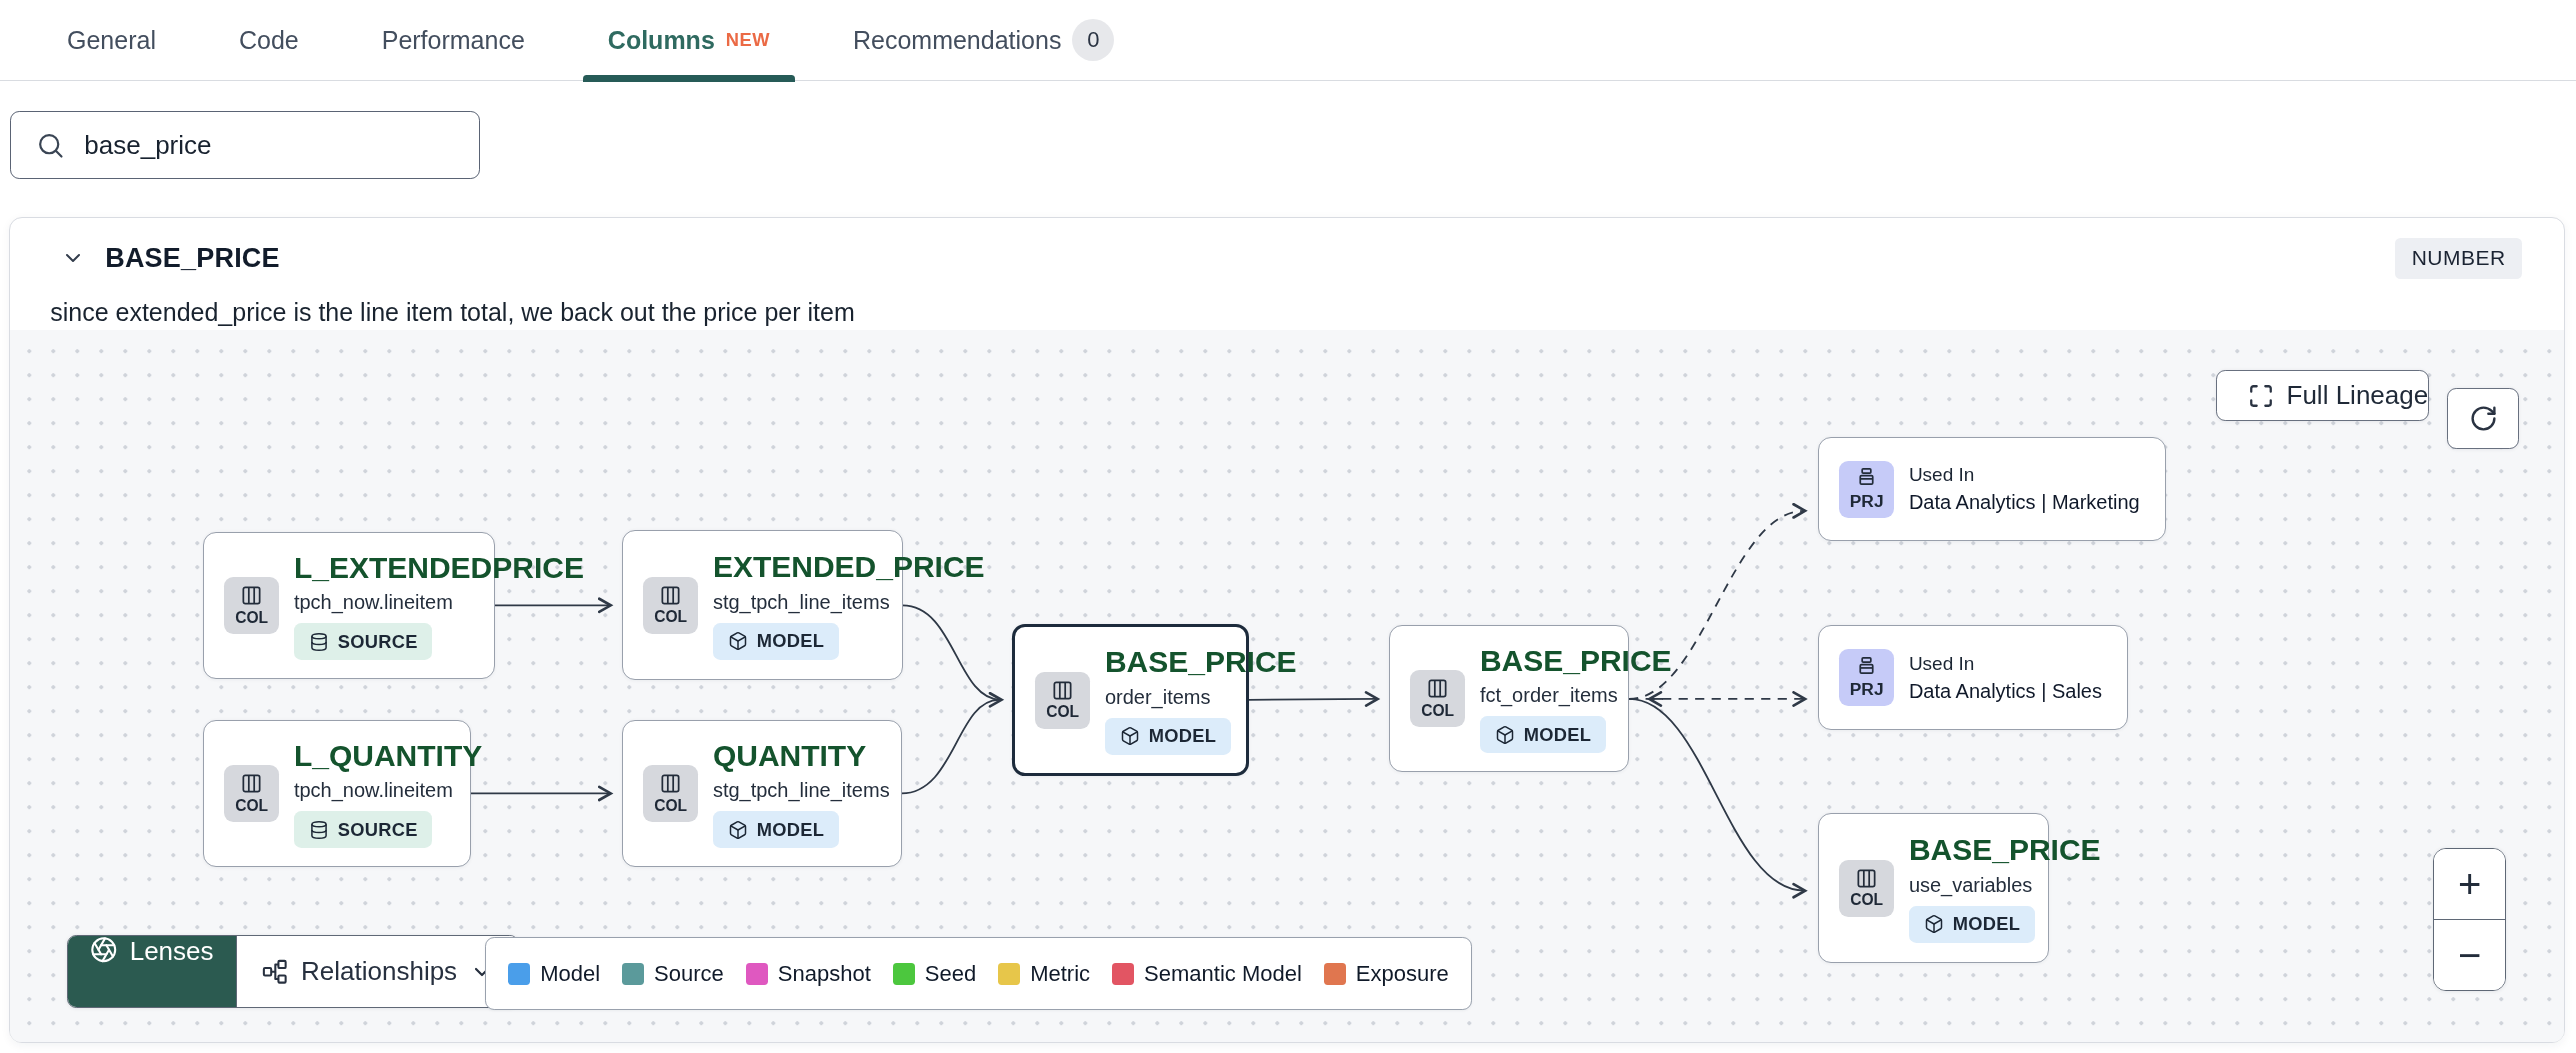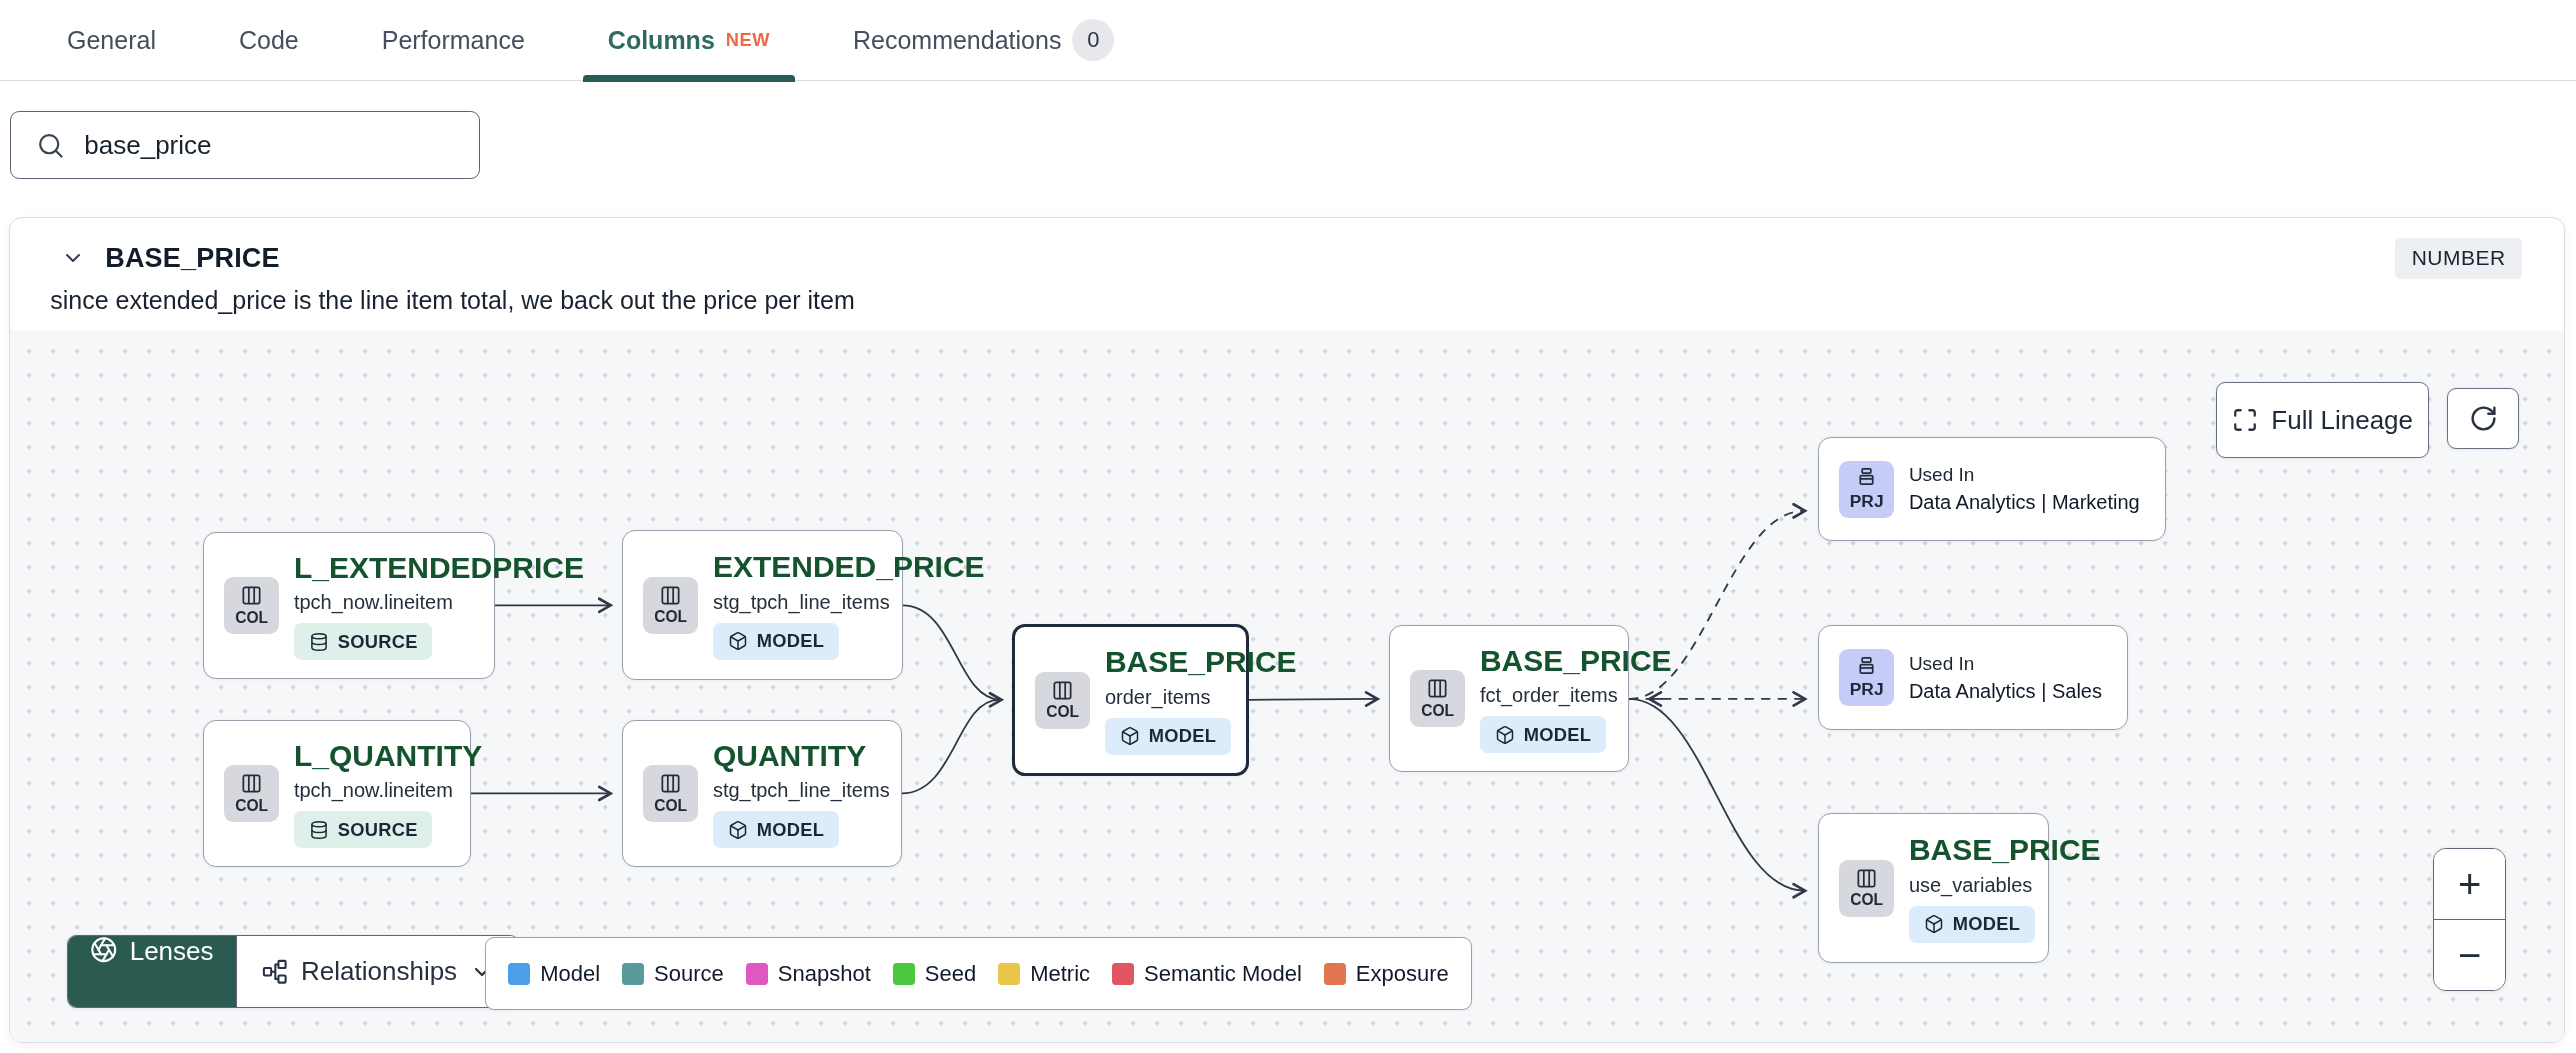"since extended_price is the line" .ph-desc { margin-top: 7px -> 19px }
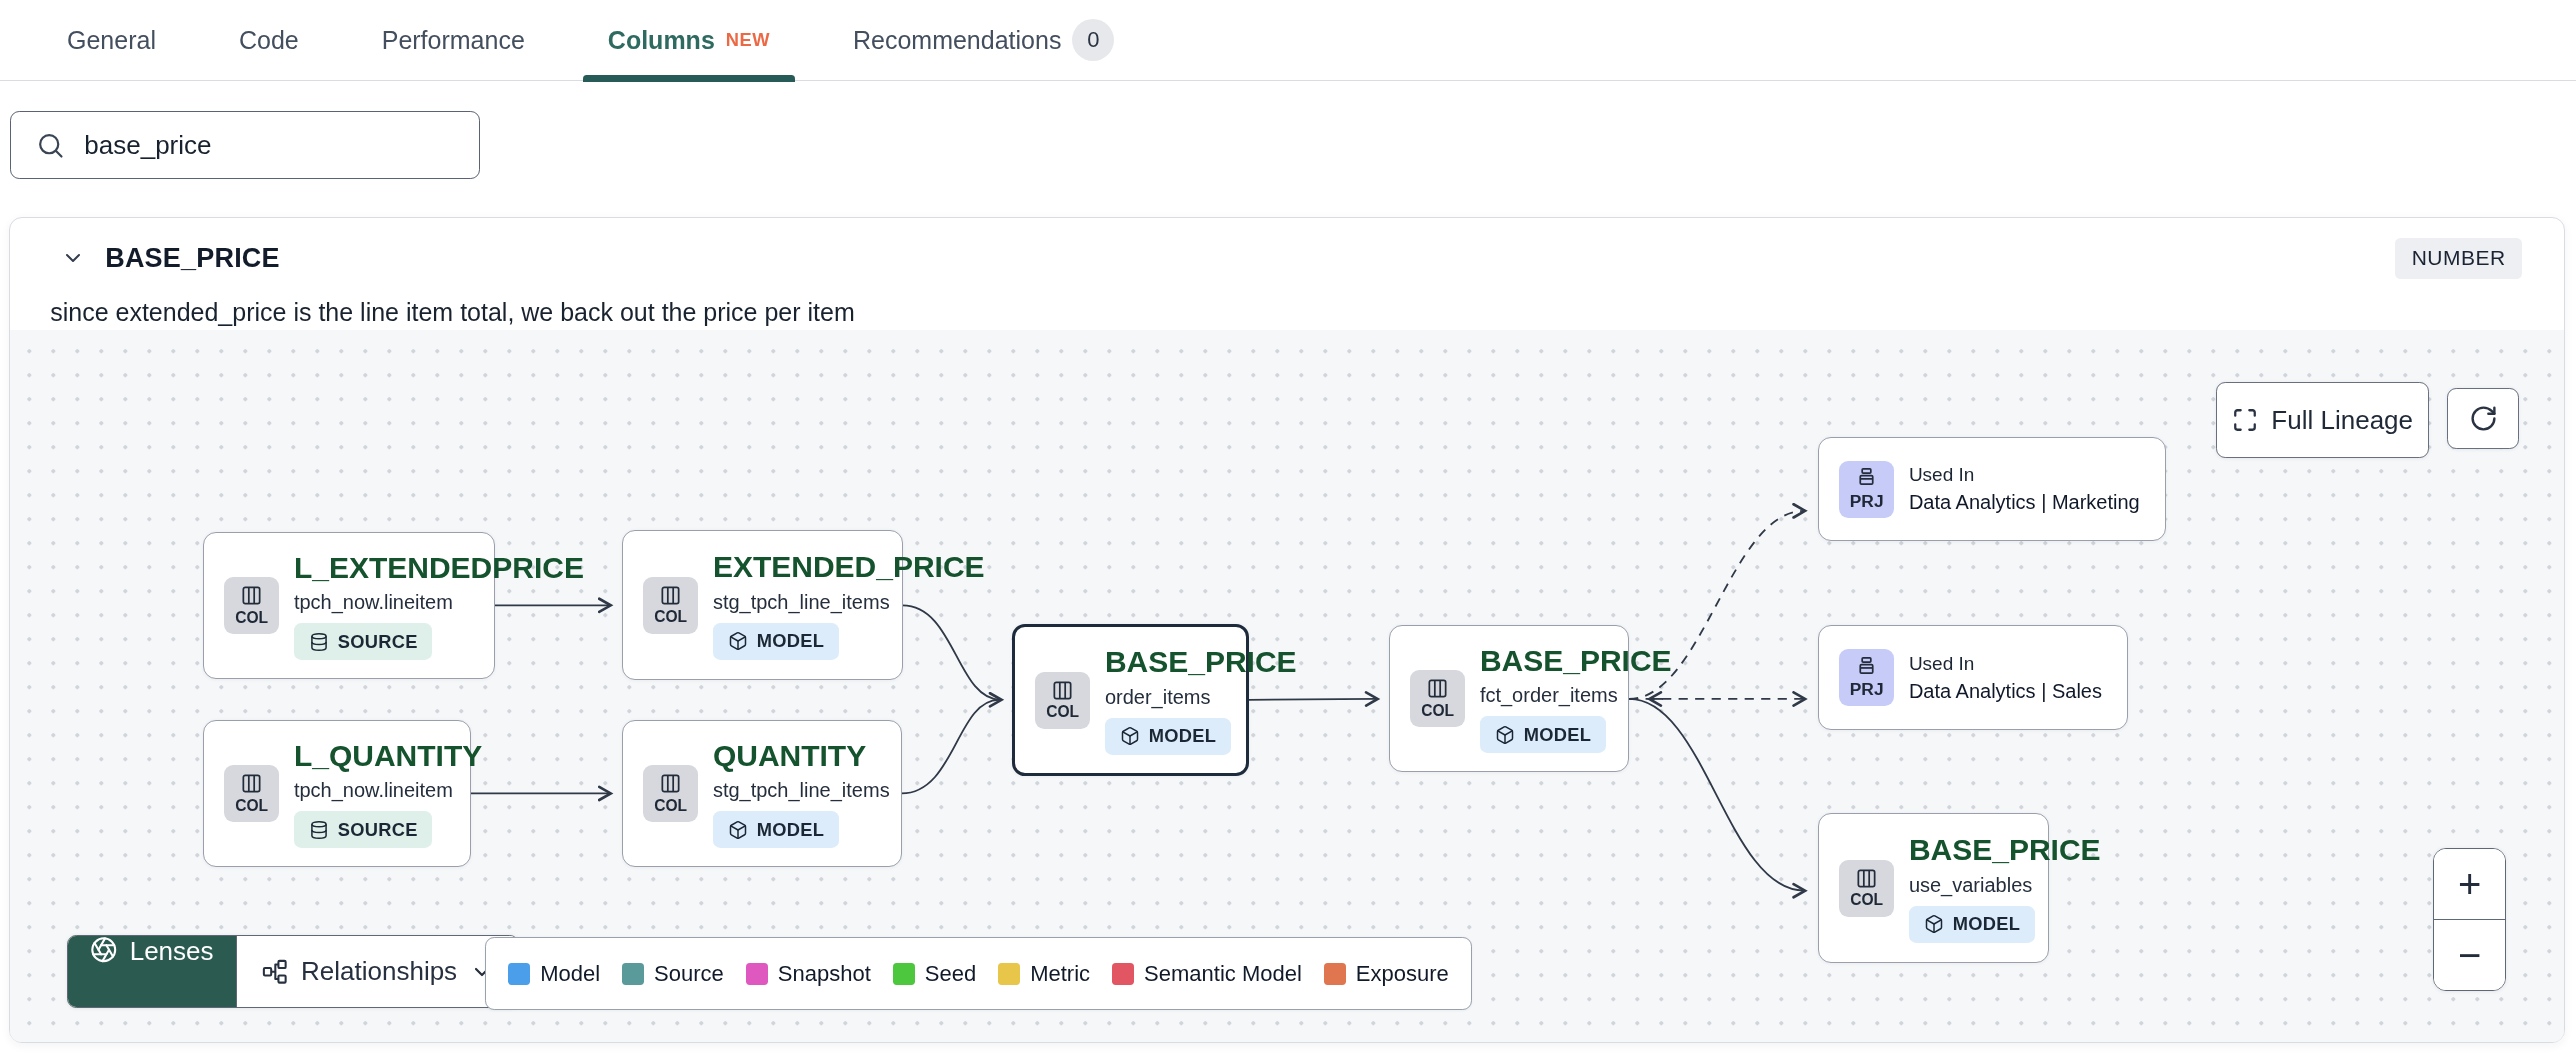"Full Lineage" .full-lineage { height: 76px -> 51px; justify-content: none -> flex-end; top: 52px -> 40px }
